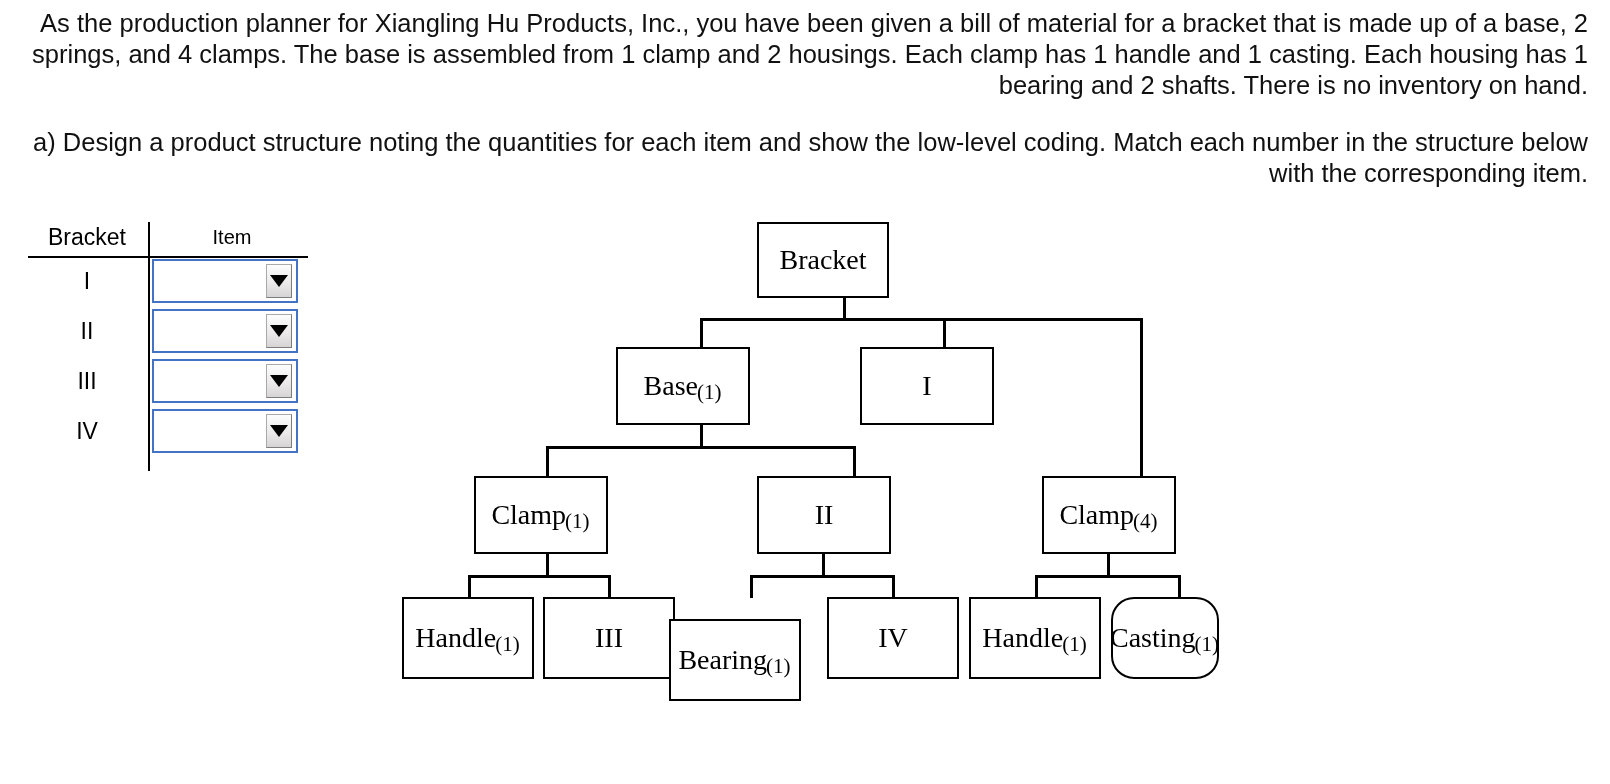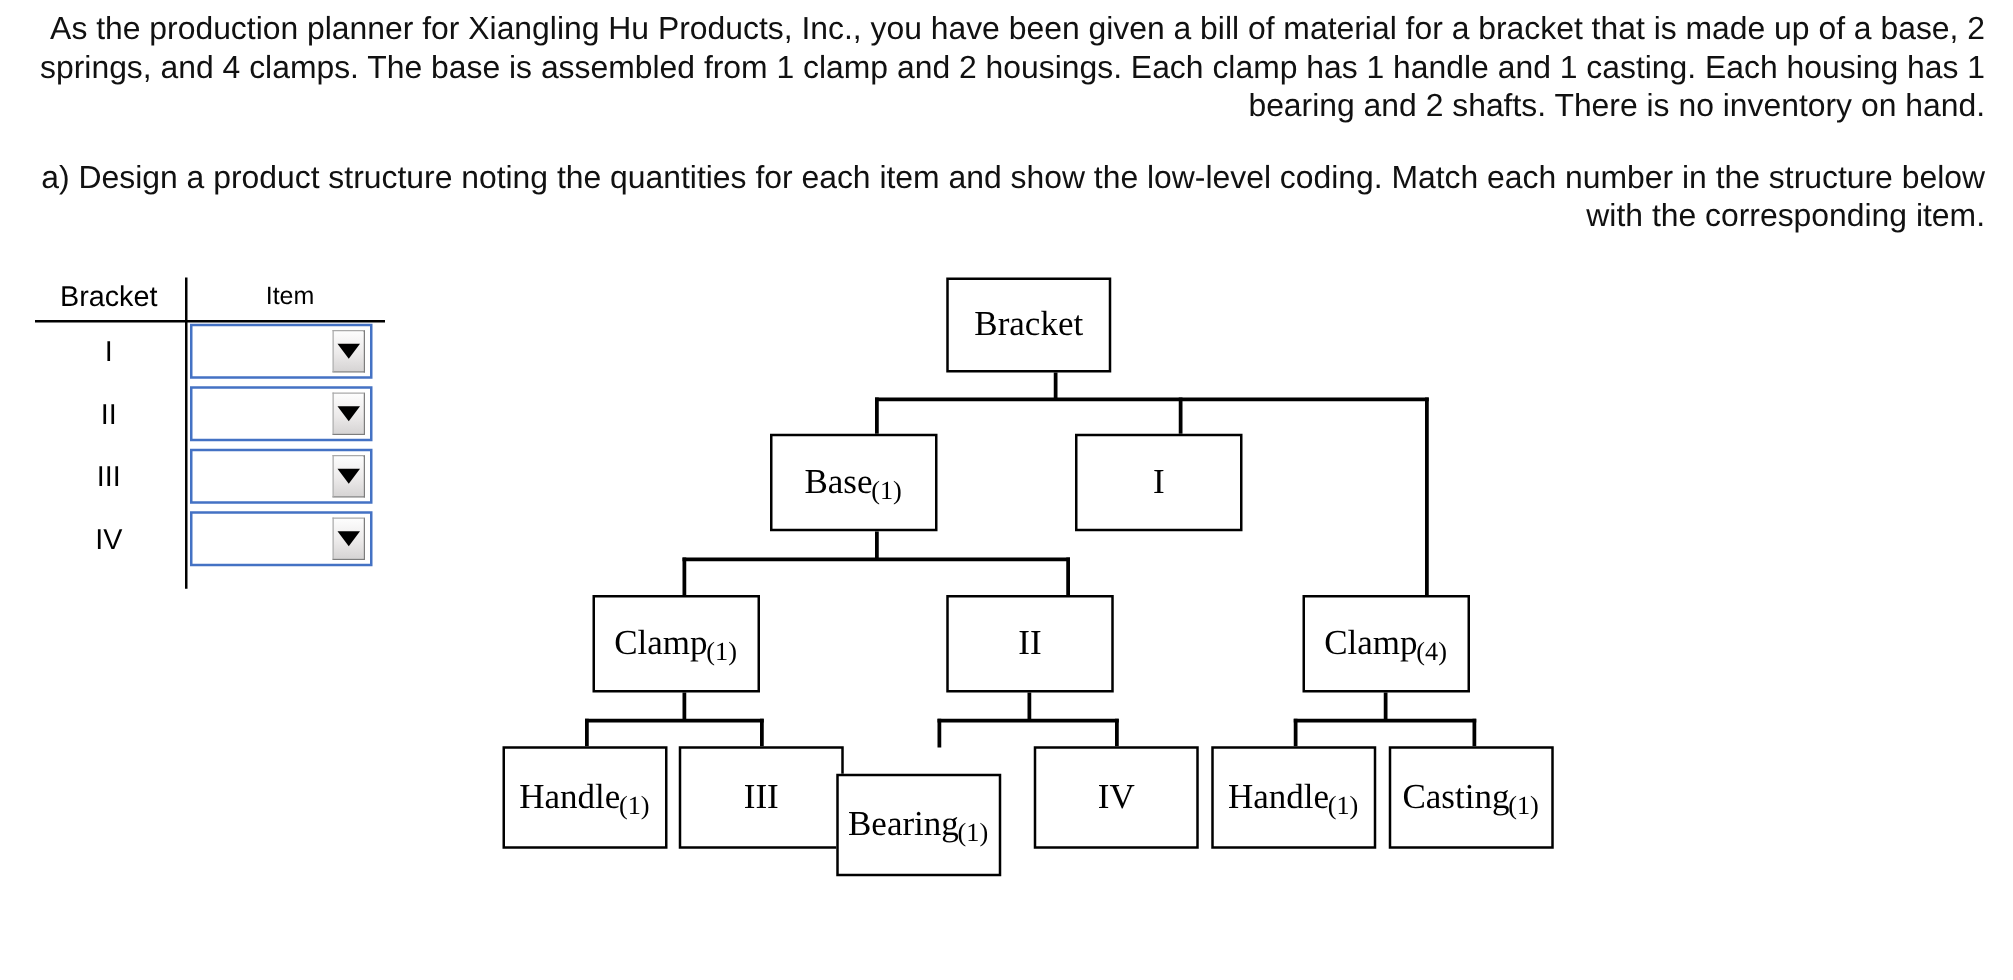"Casting" div.node { border-radius: none -> 23px; width: 132px -> 108px }
